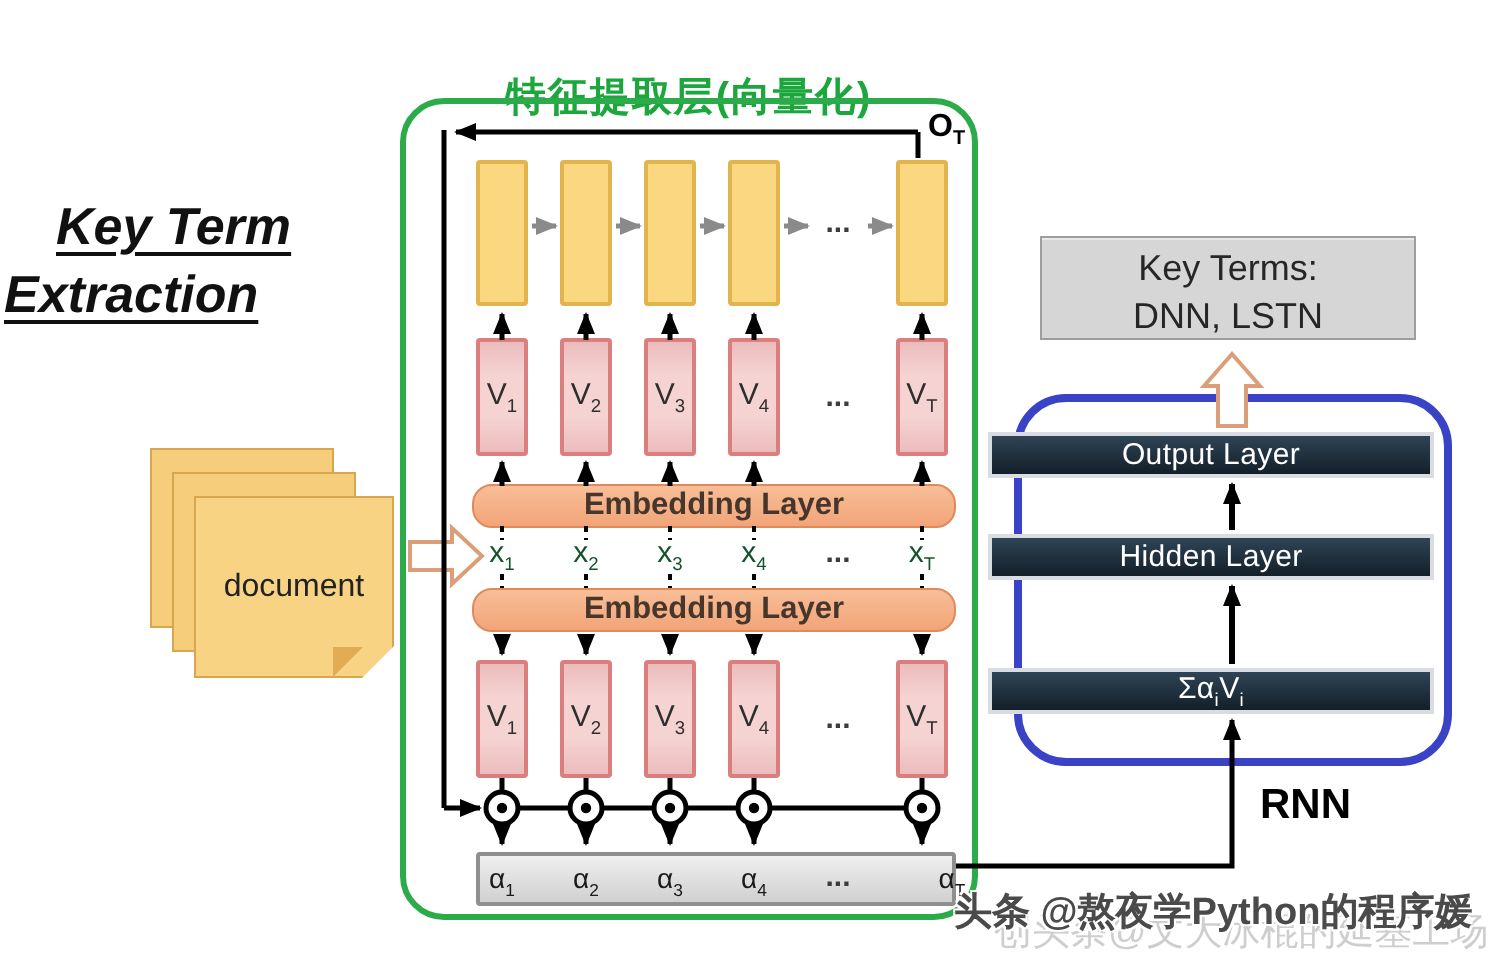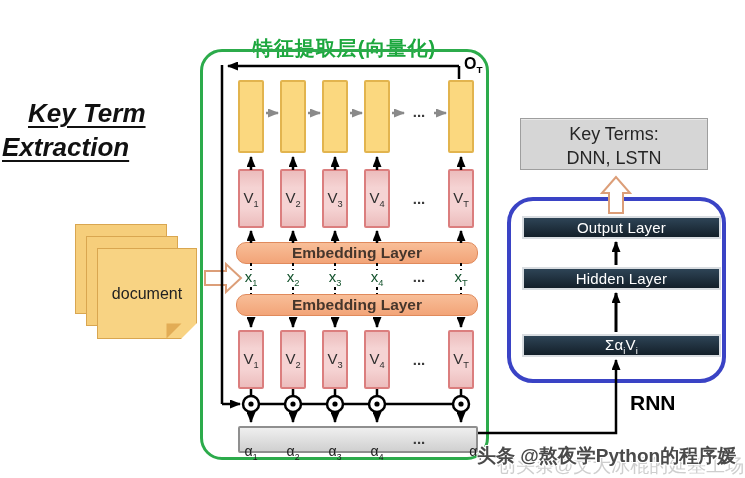"Output Layer" .navybox { left: 522px -> 494px; width: 199px -> 223px }
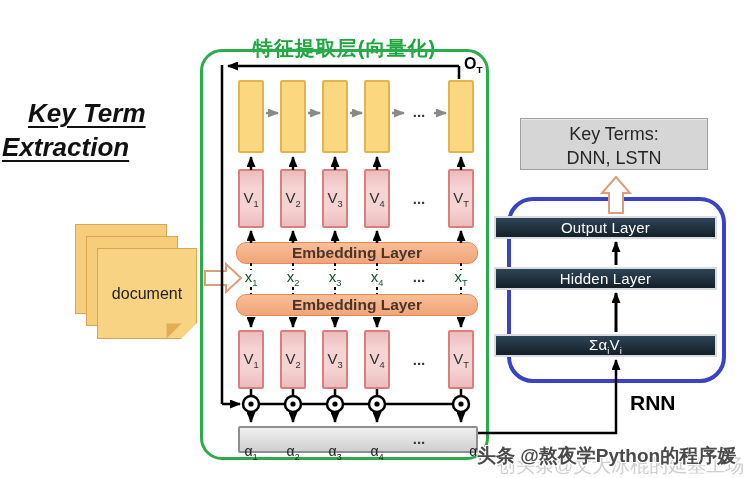"α1" .albl { margin-top: 12px -> none }
